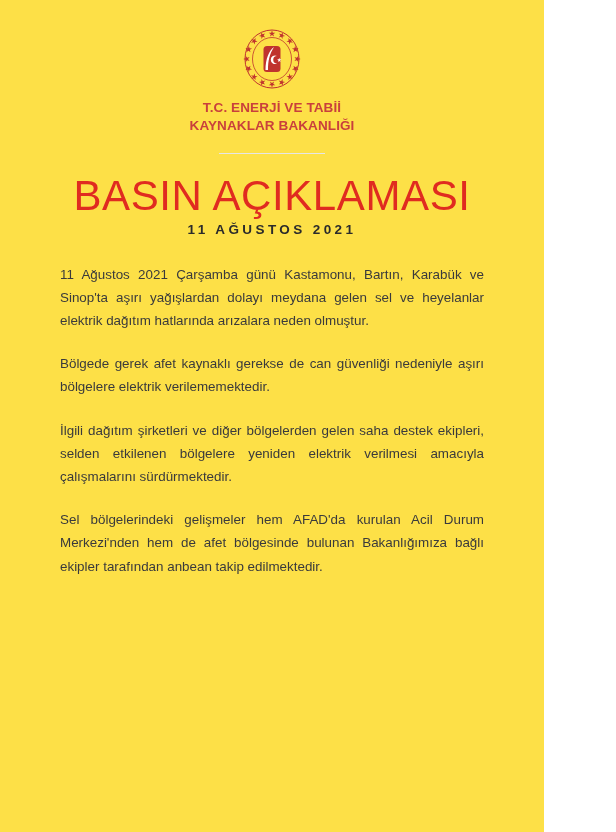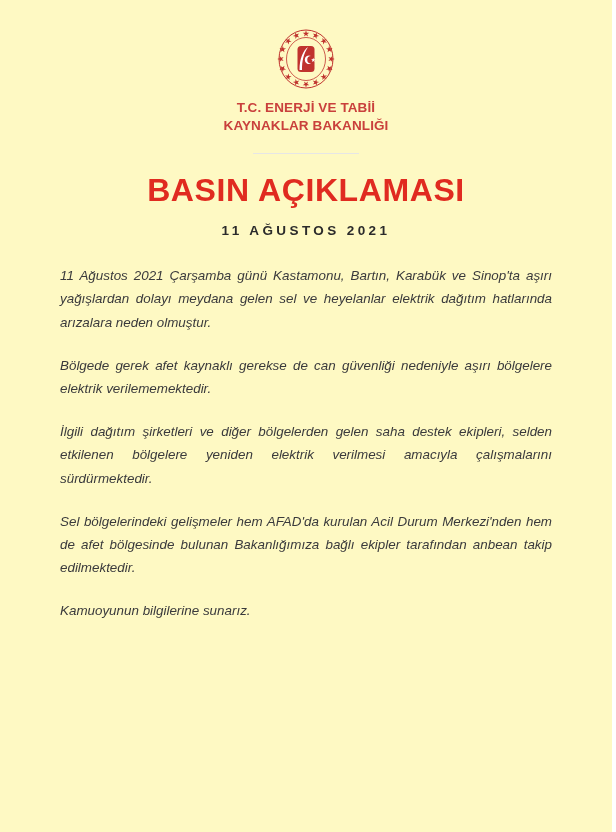"T.C. ENERJİ VE TABİİ" .page { background: #fef9c3 -> #fde047; width: 612px -> 544px }
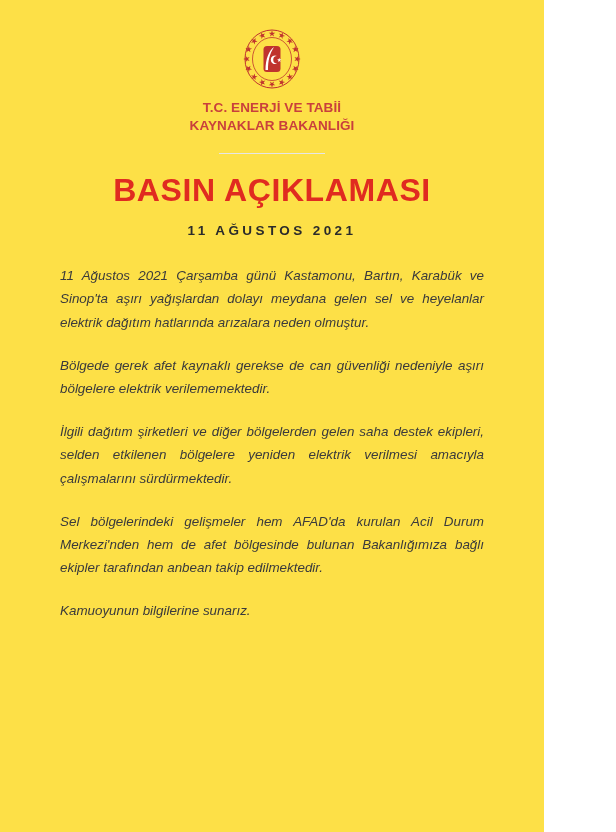"BASIN AÇIKLAMASI" .main-title { font-size: 32px -> 42px; font-weight: bold -> normal; margin: 16px -> 4px }
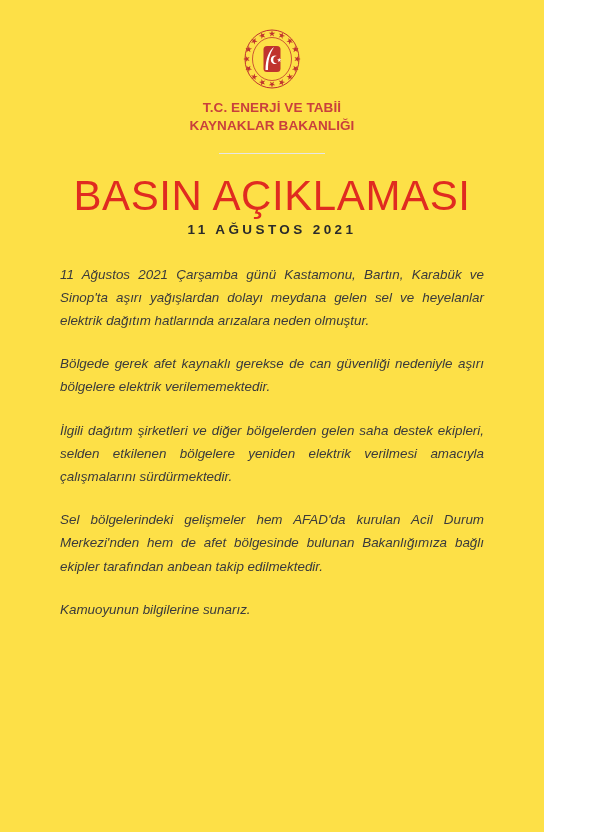"11 Ağustos 2021 Çarşamba günü" .body-copy { font-style: italic -> none }
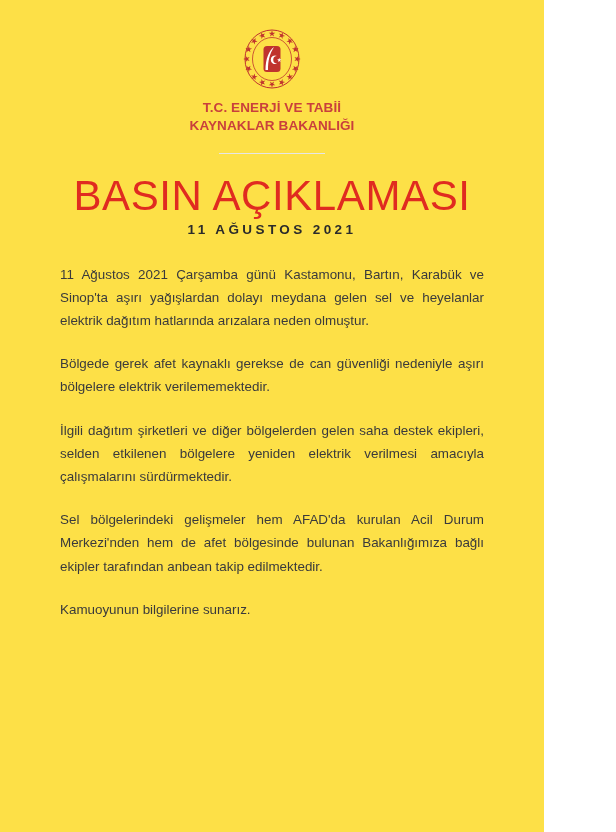"Kamuoyunun bilgilerine sunarız." p.paragraph { html: <p>Kamuoyunun bilgilerine sunarız.</p> -> none }
